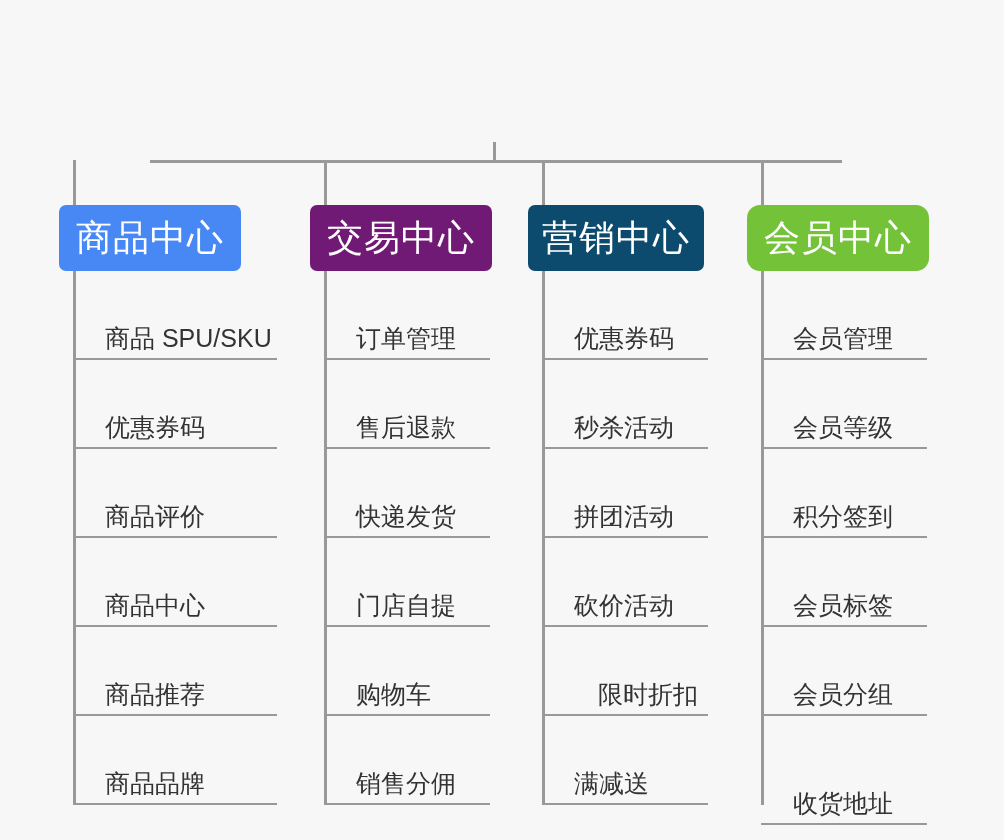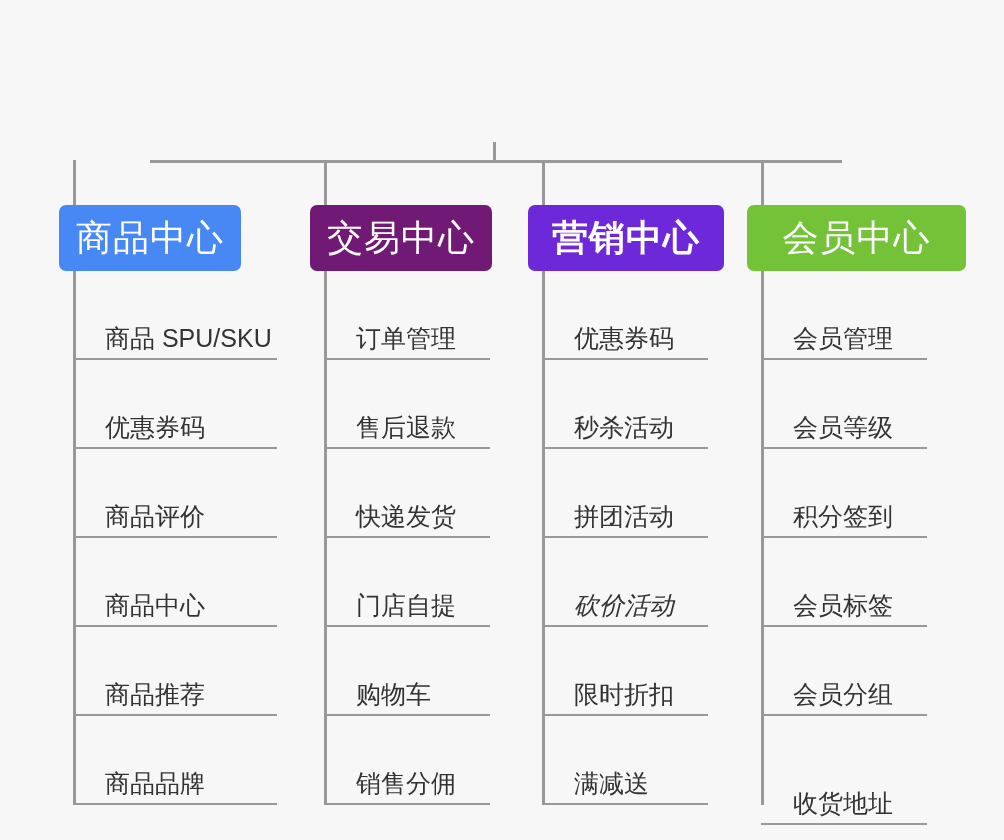"营销中心" div.cat-box { background: #6d28d9 -> #0c4a6e; font-weight: bold -> none; width: 196px -> 176px }
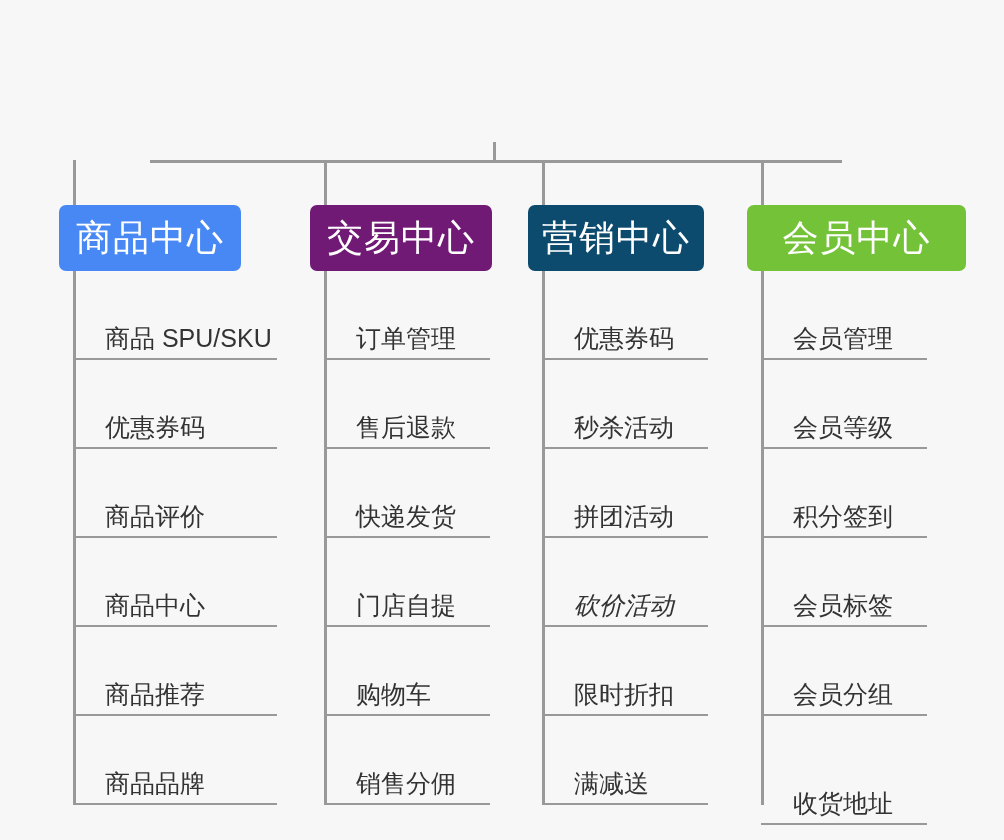"会员中心" div.cat-box { border-radius: none -> 13px; width: 219px -> 182px }
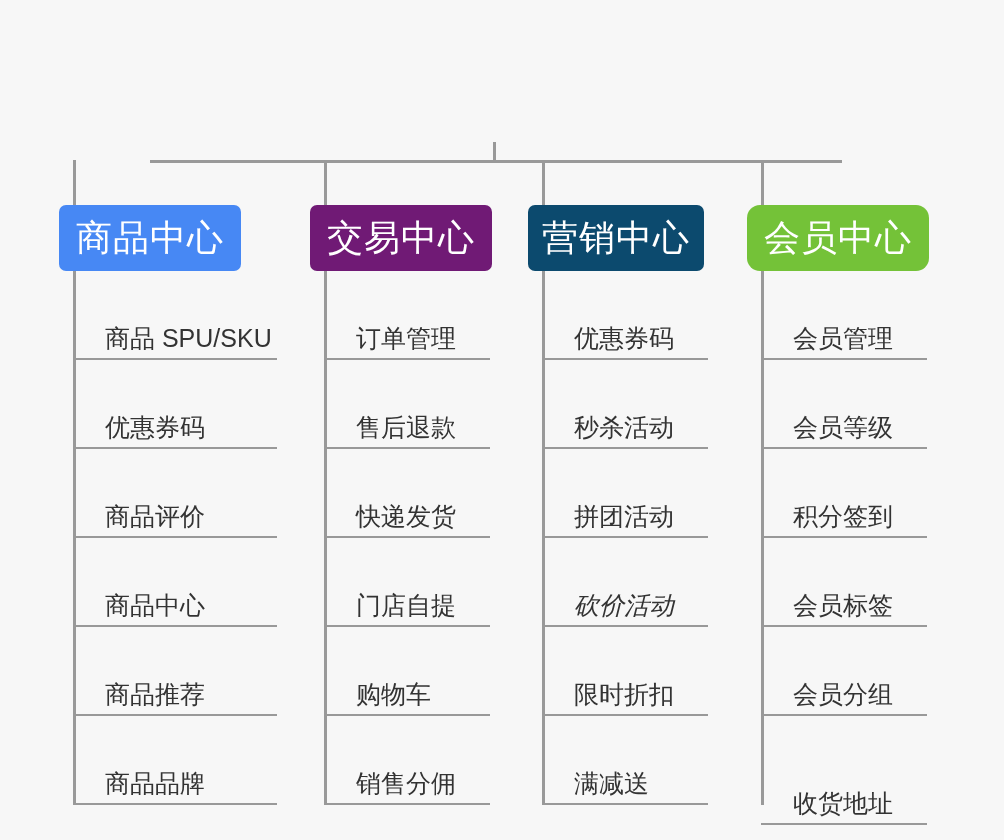"砍价活动" div.leaf-item { font-style: italic -> none }
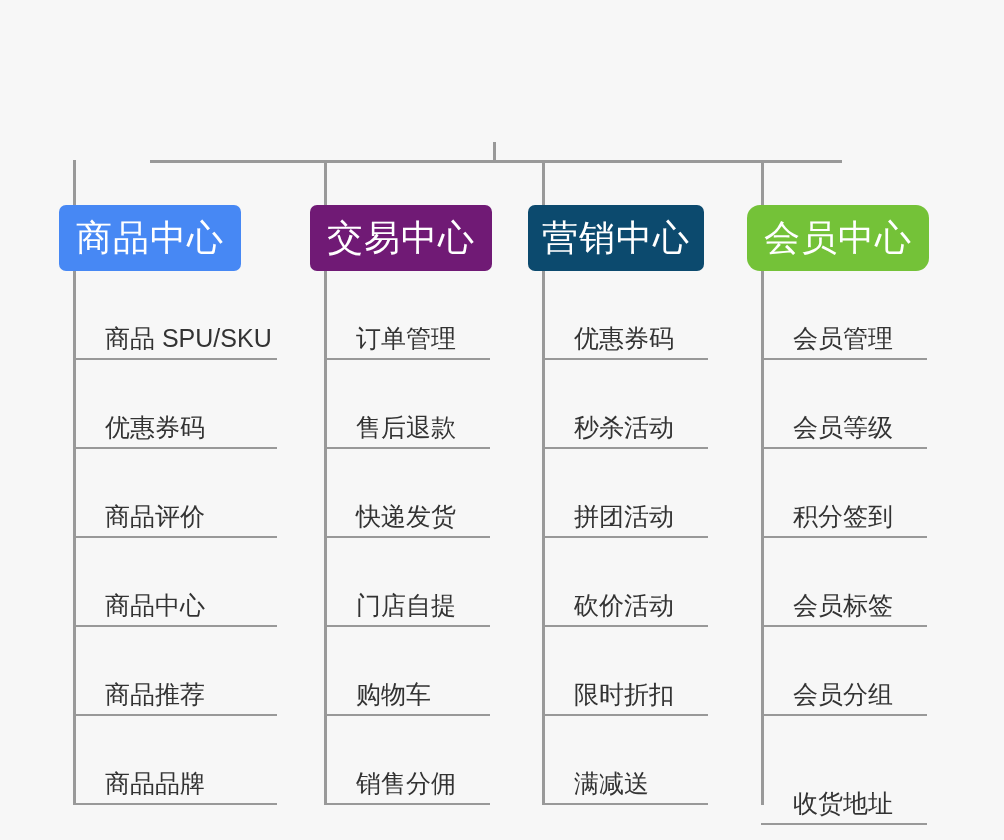"限时折扣" div.leaf-item { justify-content: none -> flex-end }
